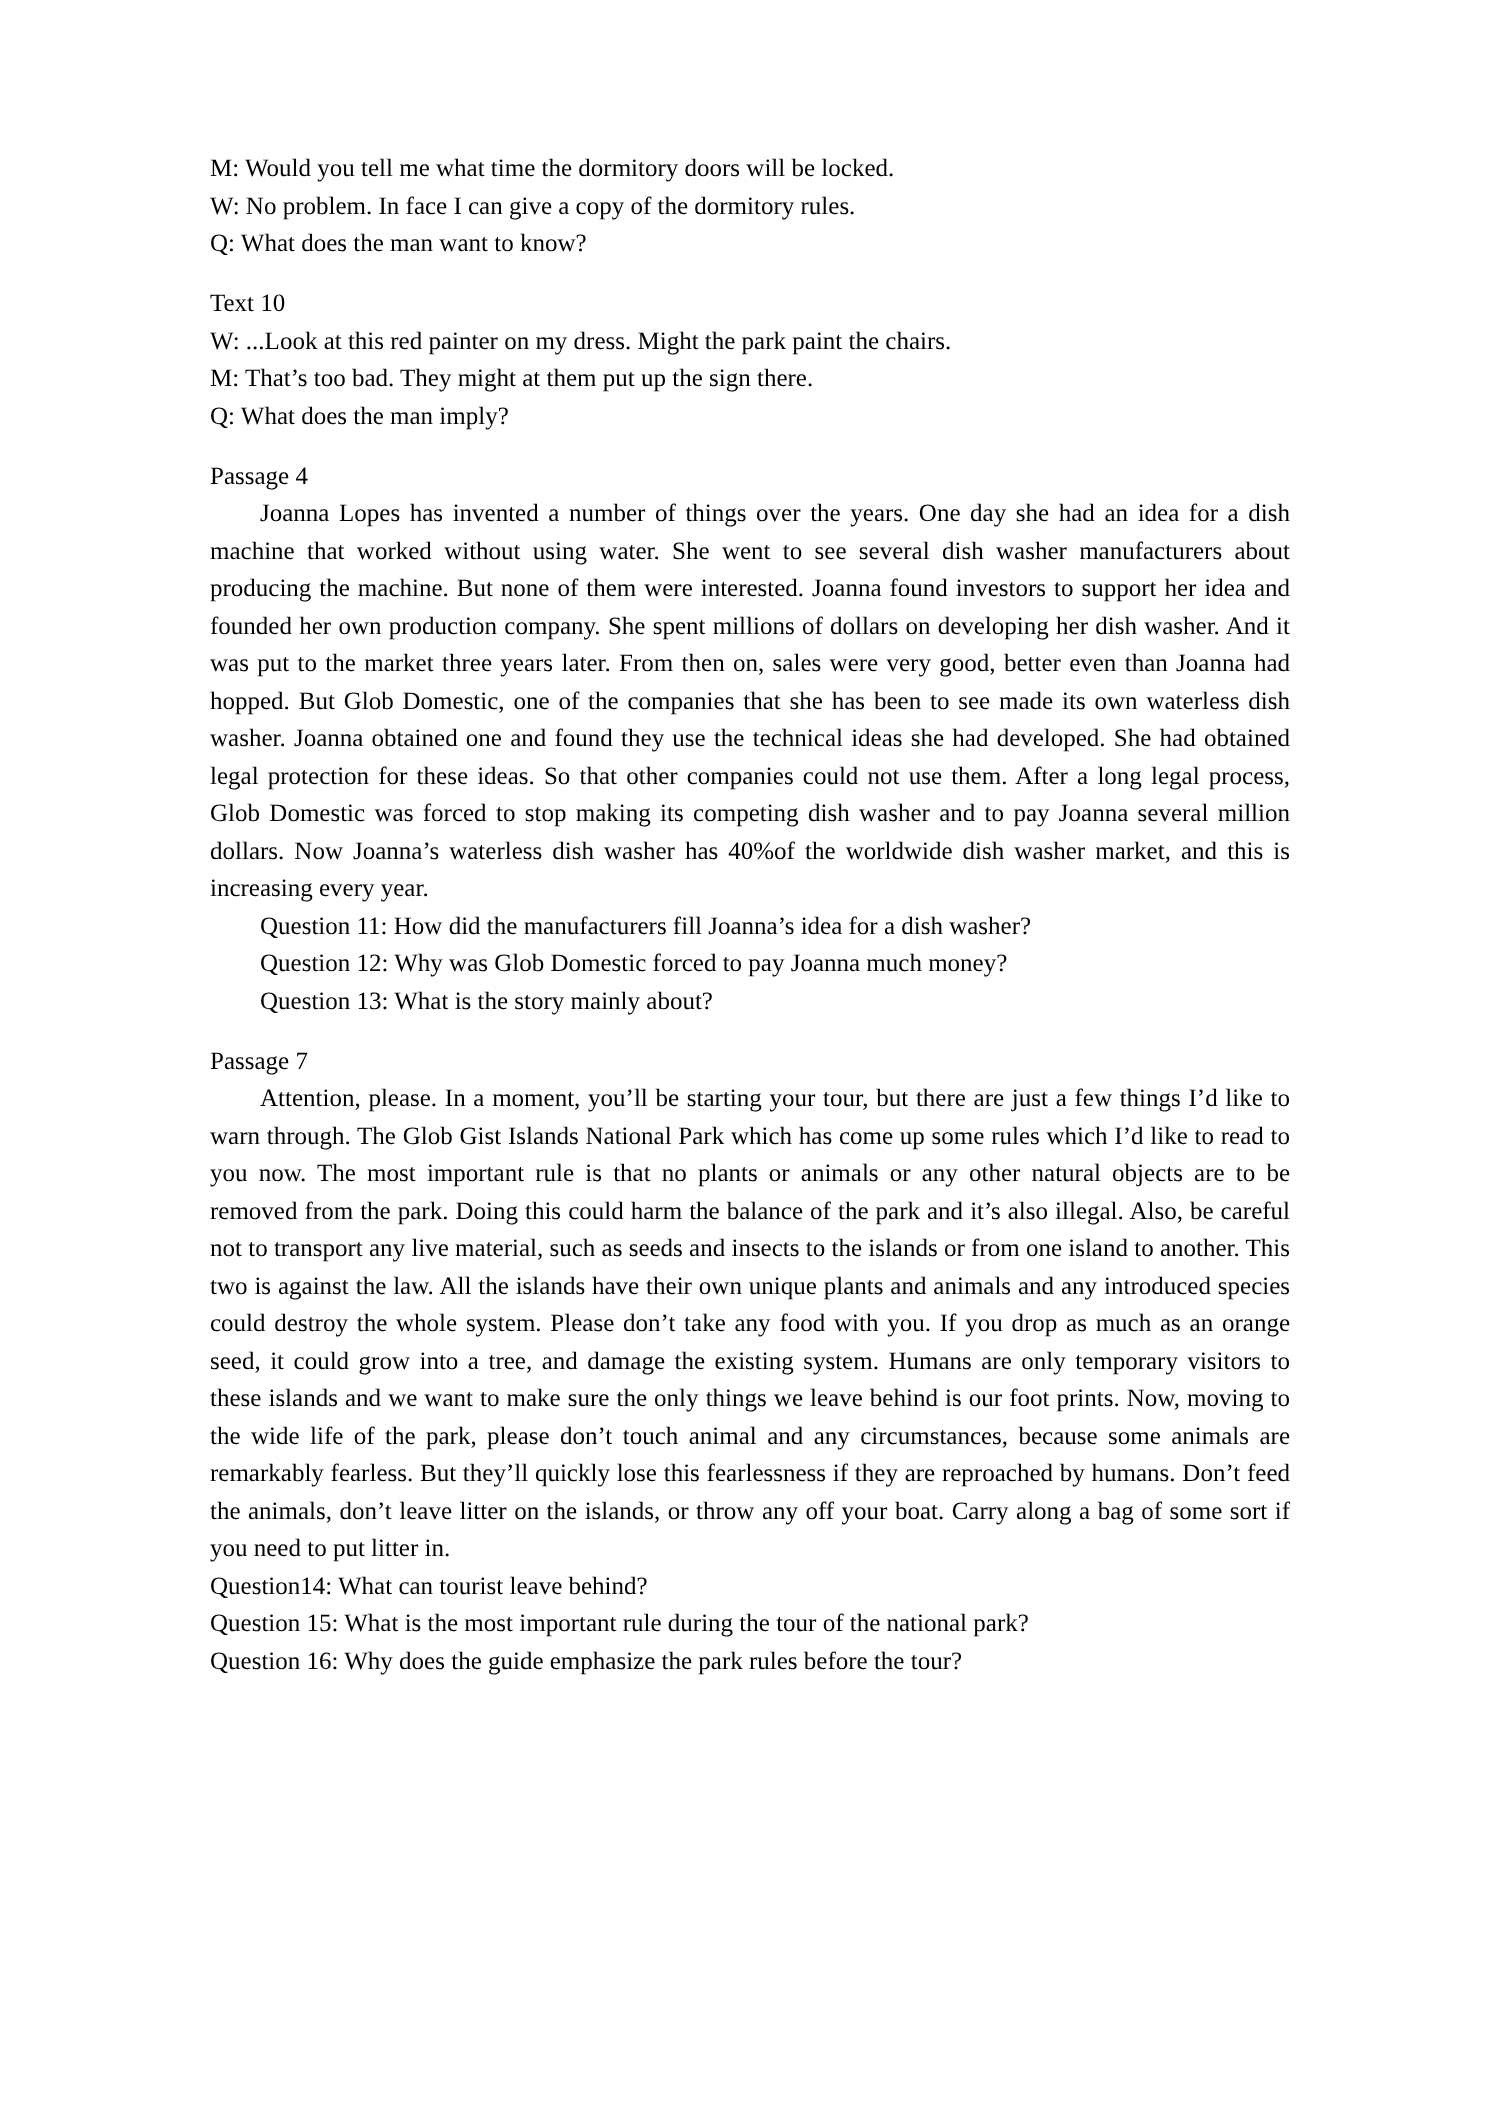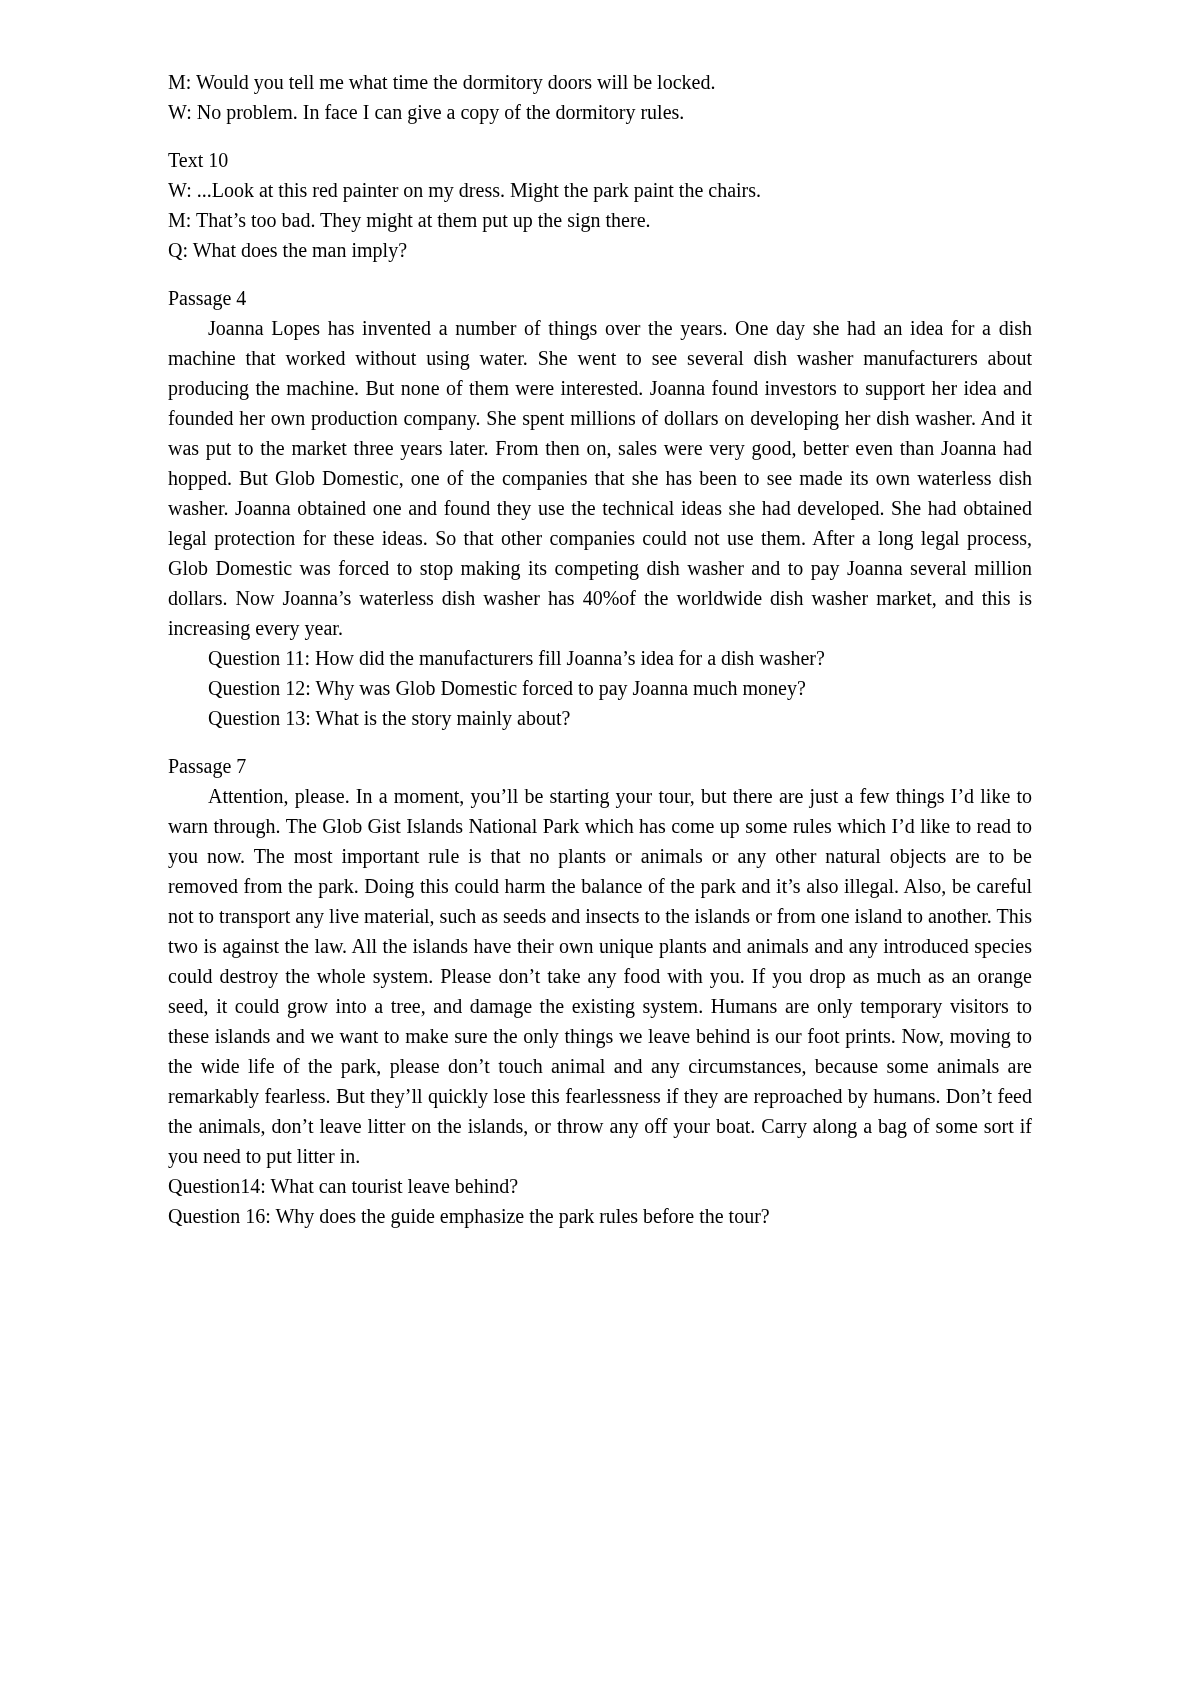"M: Would you tell me" .page { padding: 67px 168px 90px 168px -> 120px 168px 90px 168px }
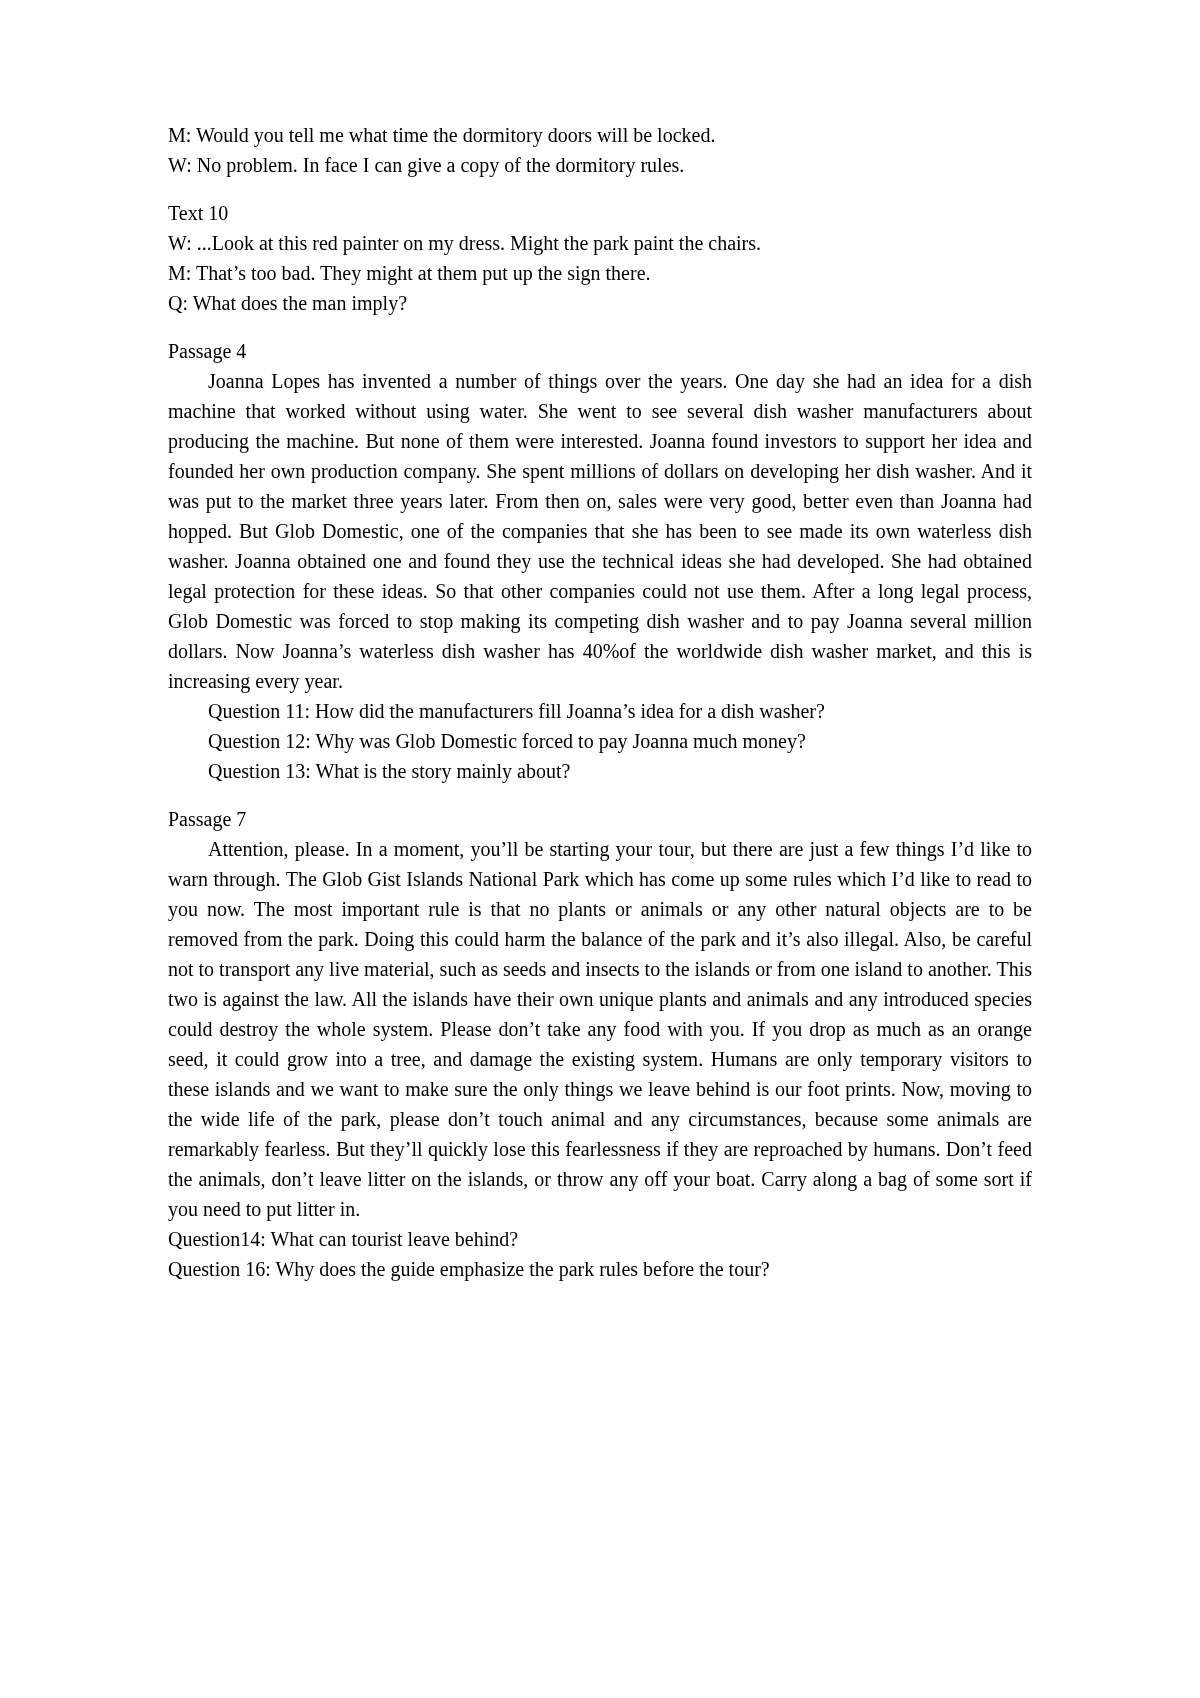"Q: What does the man want" p.line { html: none -> <p>Q: What does the man want to know?</p> }
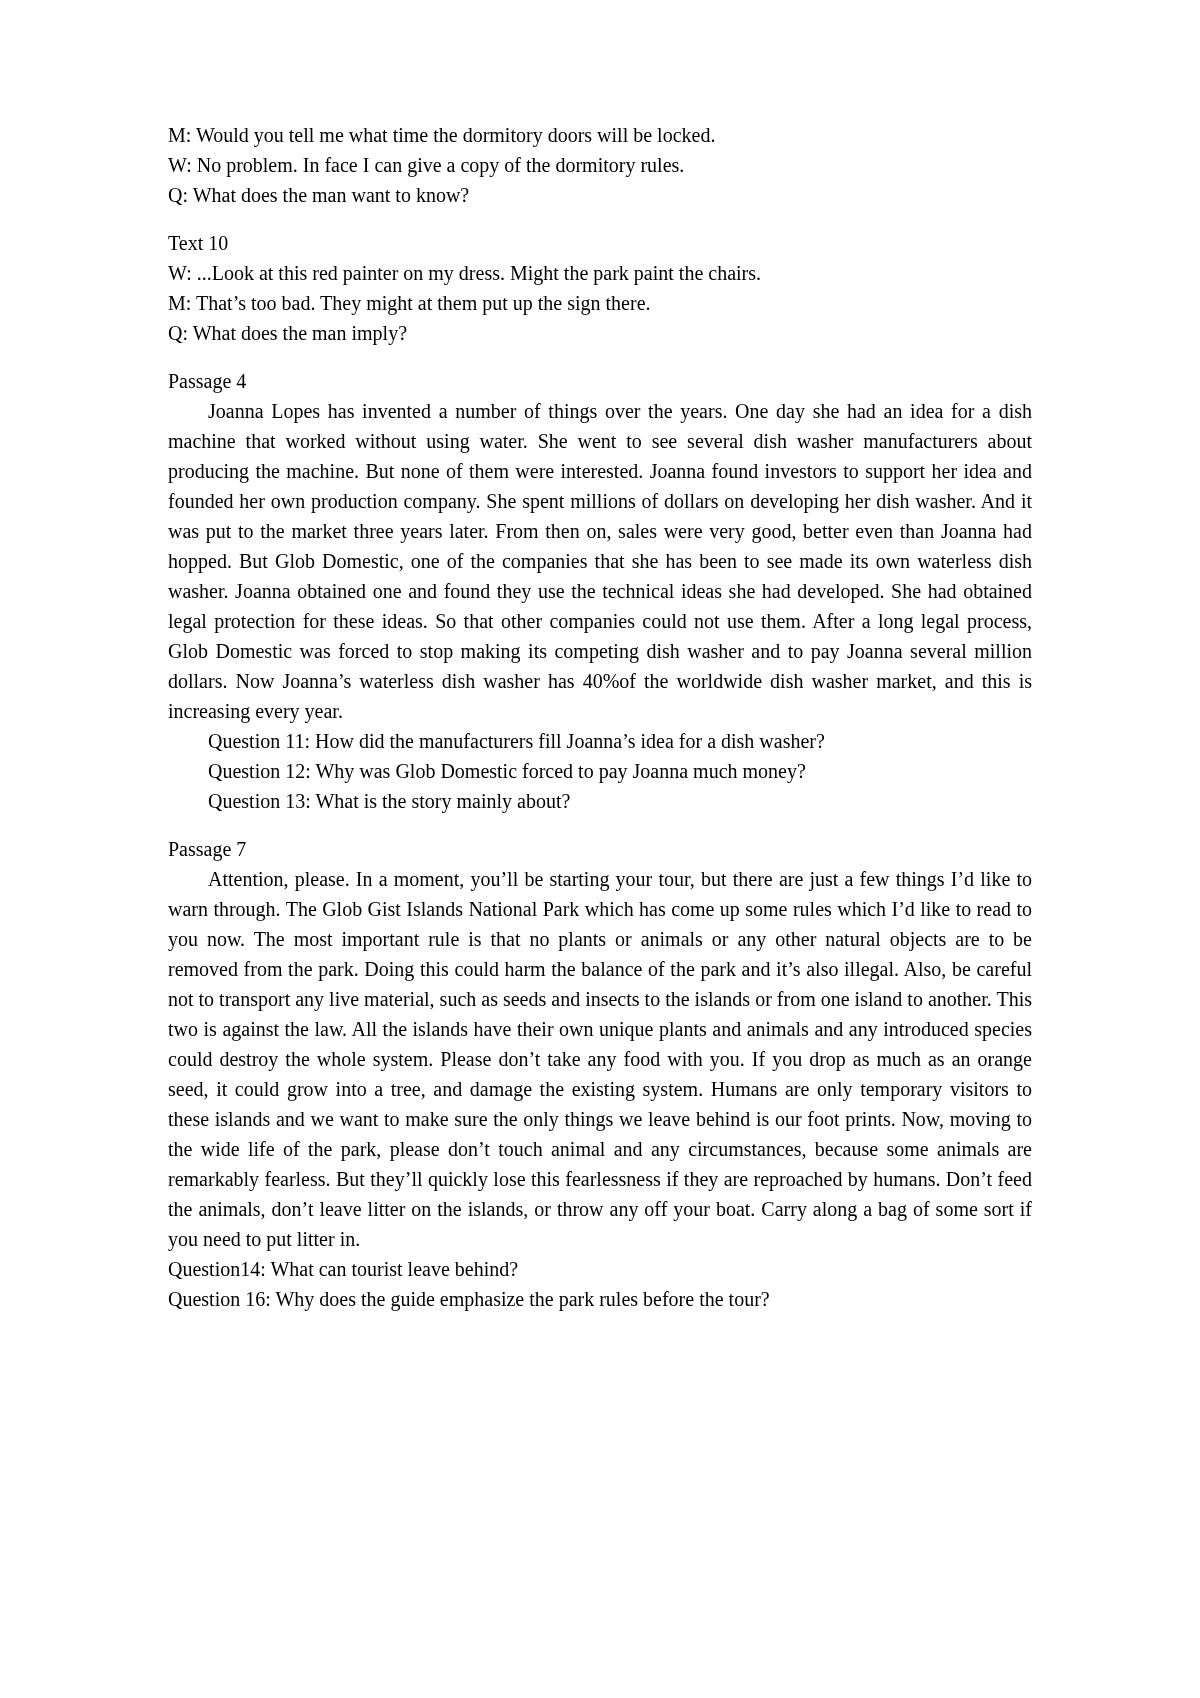"Question 15: What is the" p.line { html: none -> <p>Question 15: What is the most important rule during the tour of the national park?</p> }
